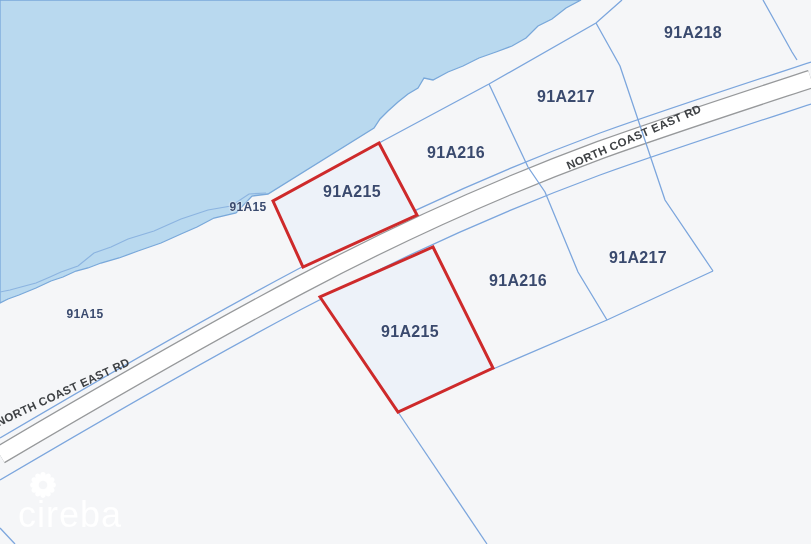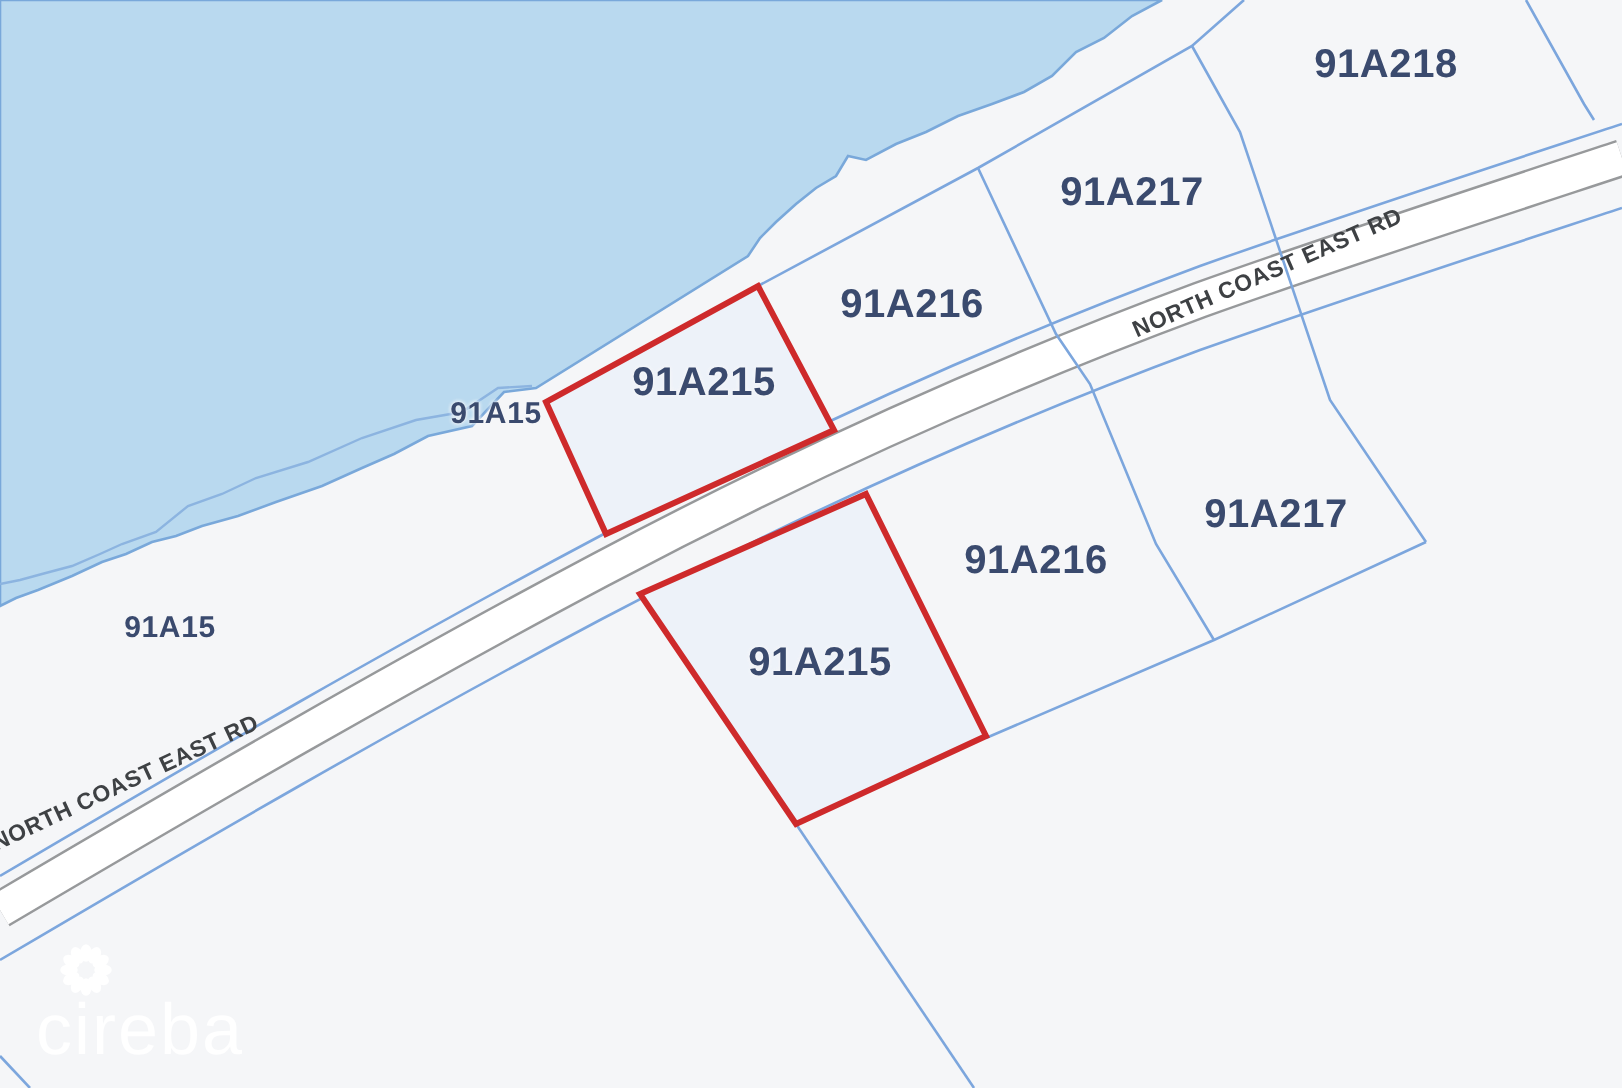"91A218" .lbl { font-size: 20px -> 16px }
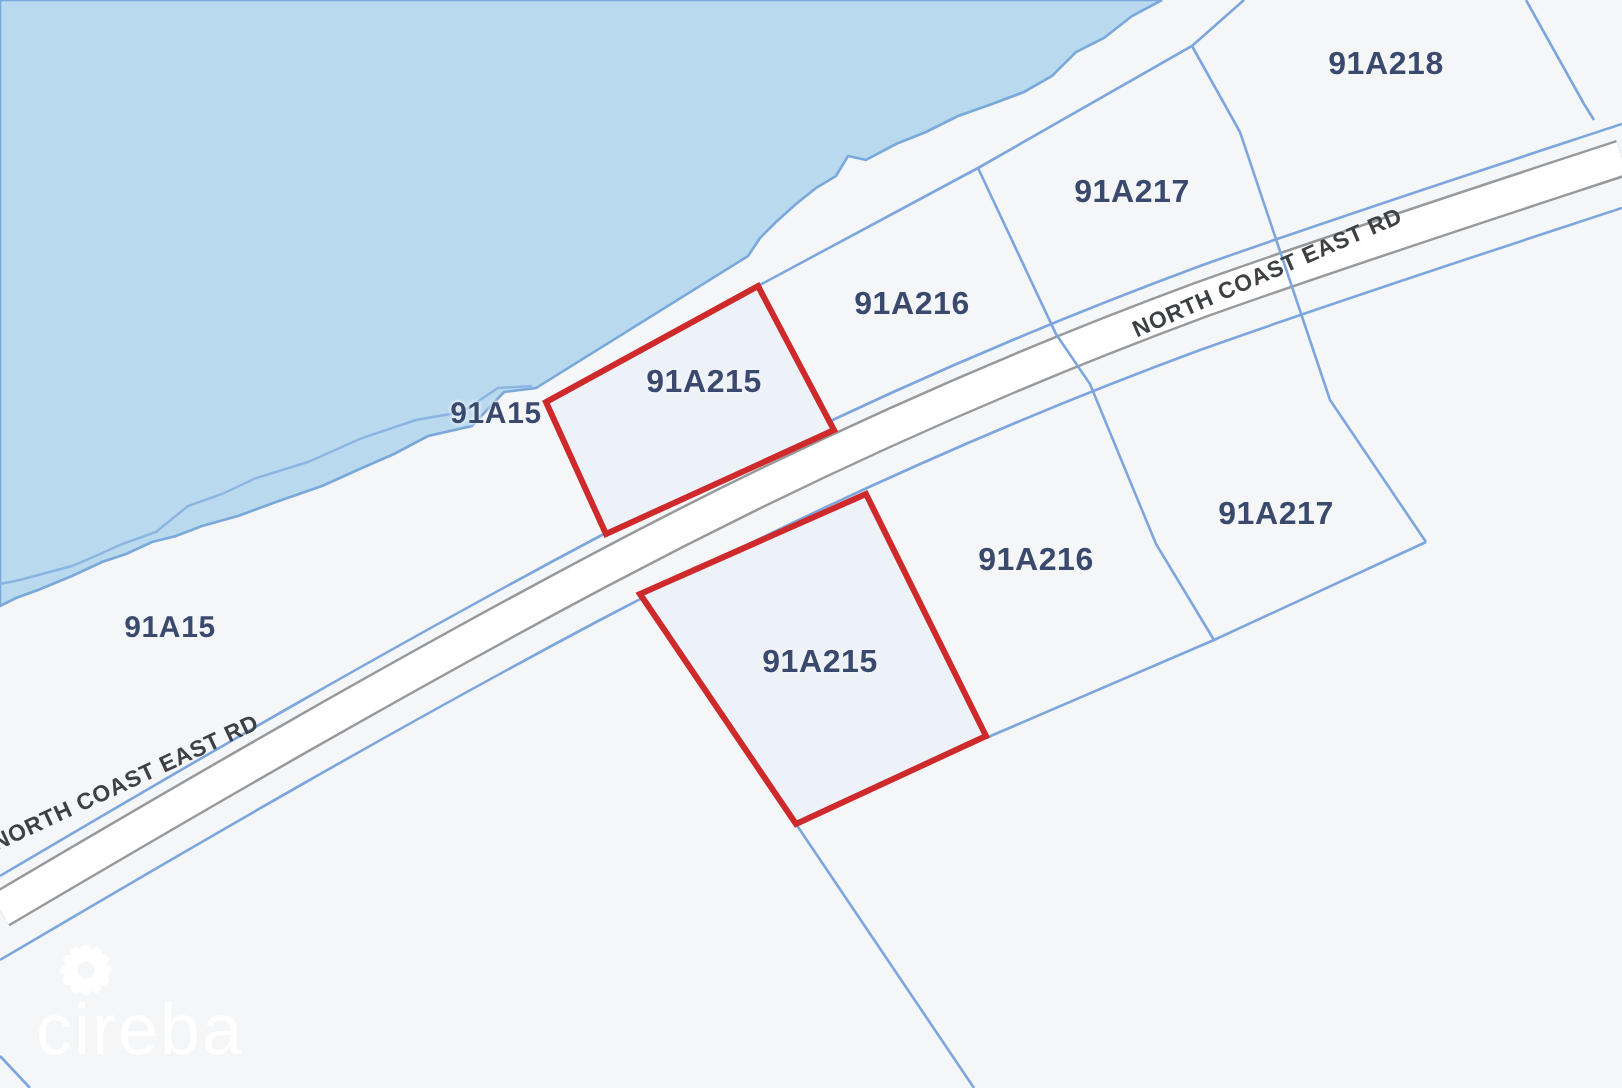"91A15" .lbl.small { font-size: 15px -> 12px }
